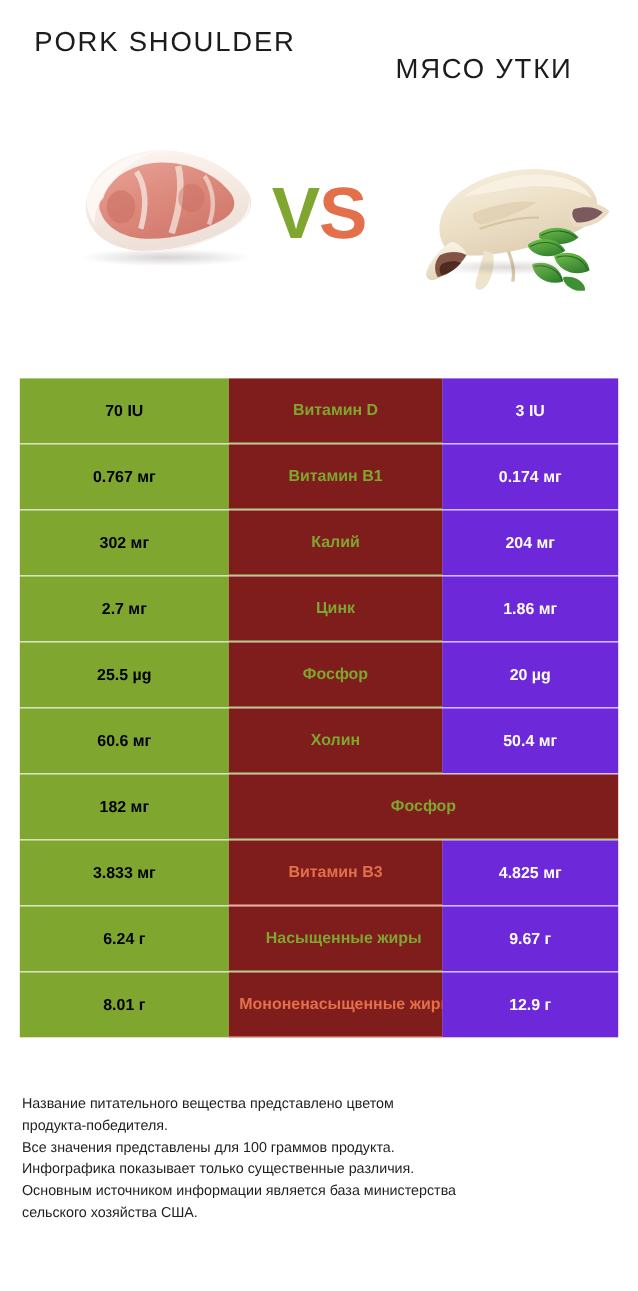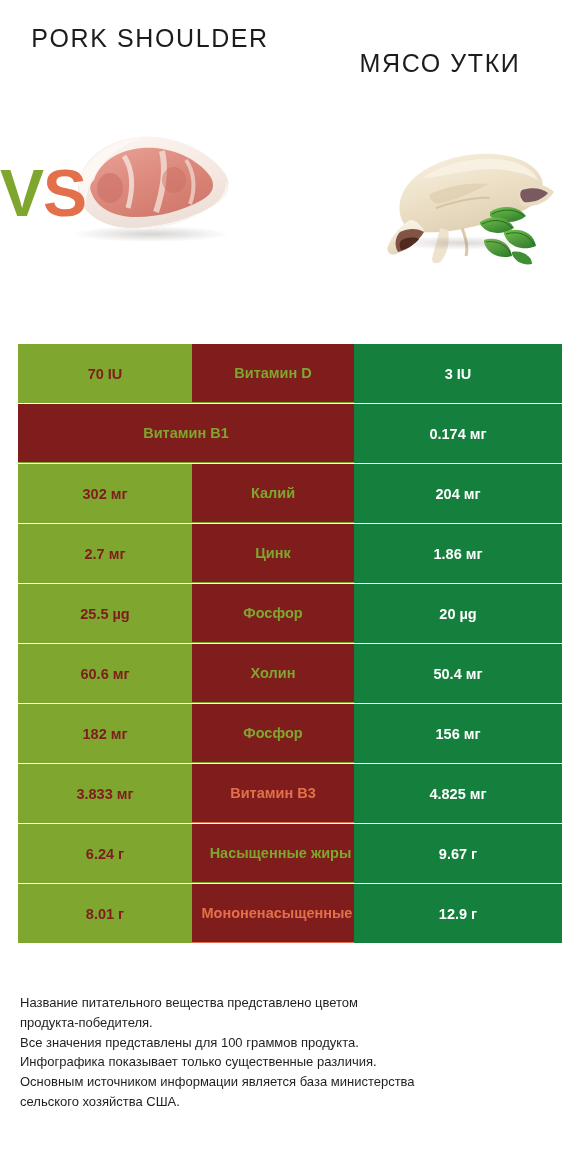"VS" .vs { text-align: none -> center }
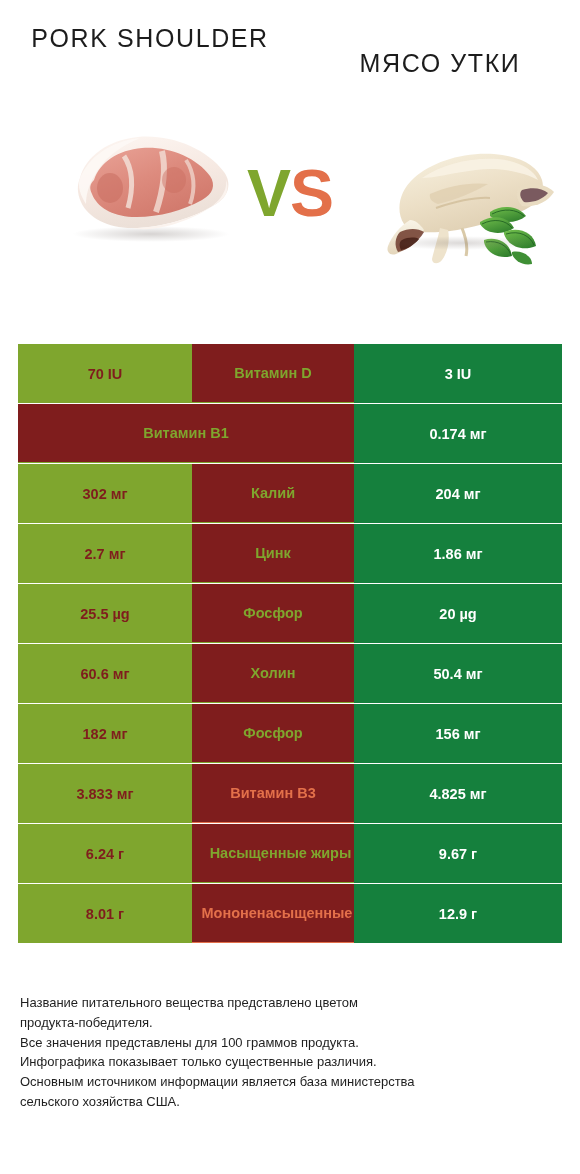"70 IU" .cell-left { color: #7f1d1d -> #000000; width: 174px -> 190px }
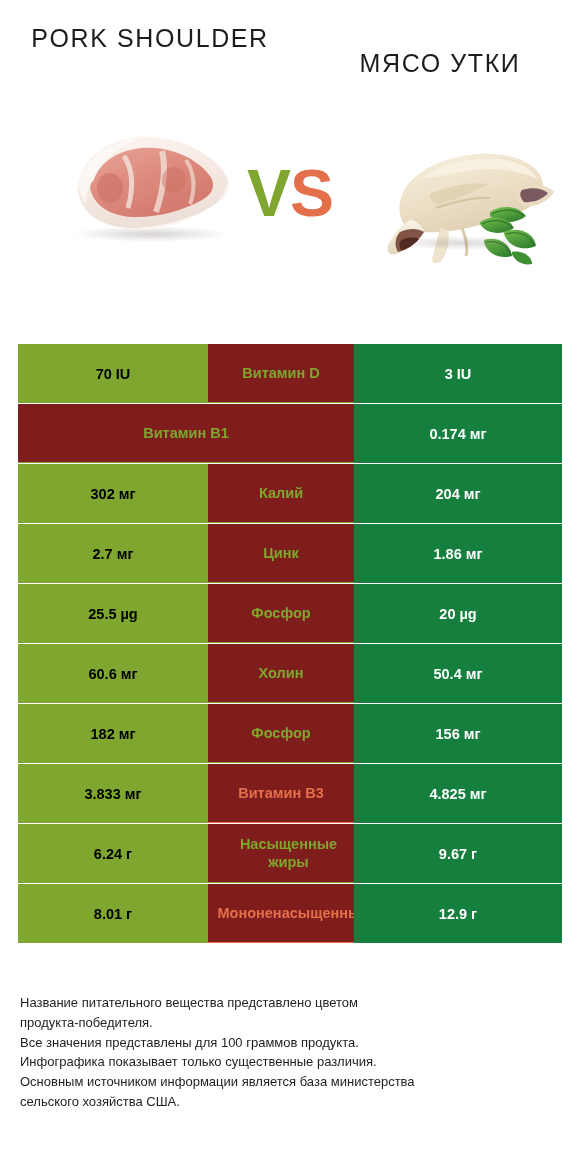"3 IU" .cell-right { background: #15803d -> #6d28d9; width: 208px -> 160px }
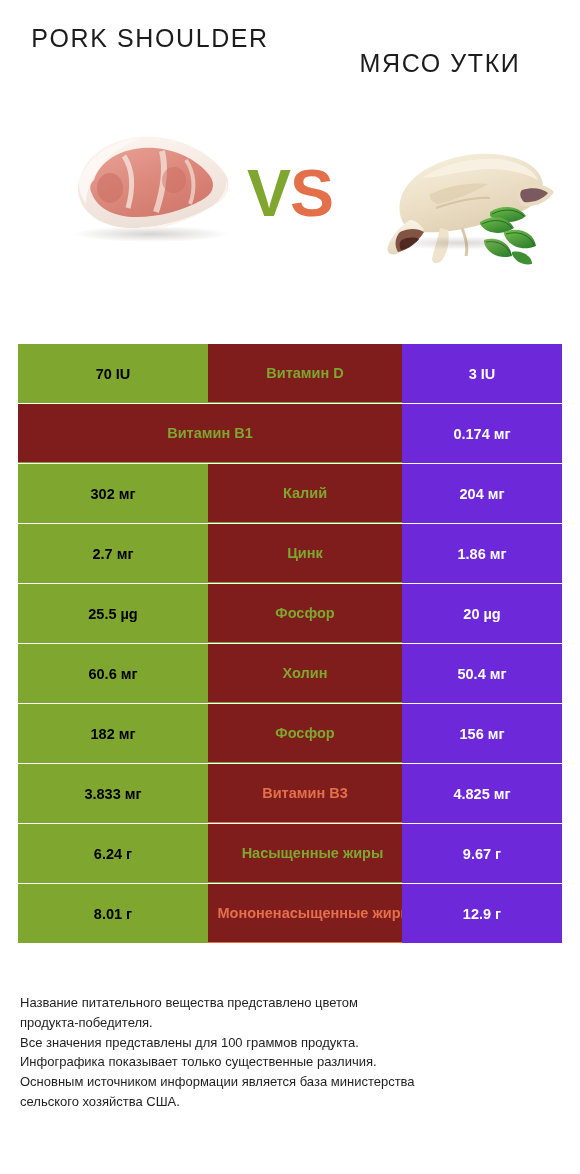"0.767 мг" div.cell { html: none -> <div>0.767 мг</div> }
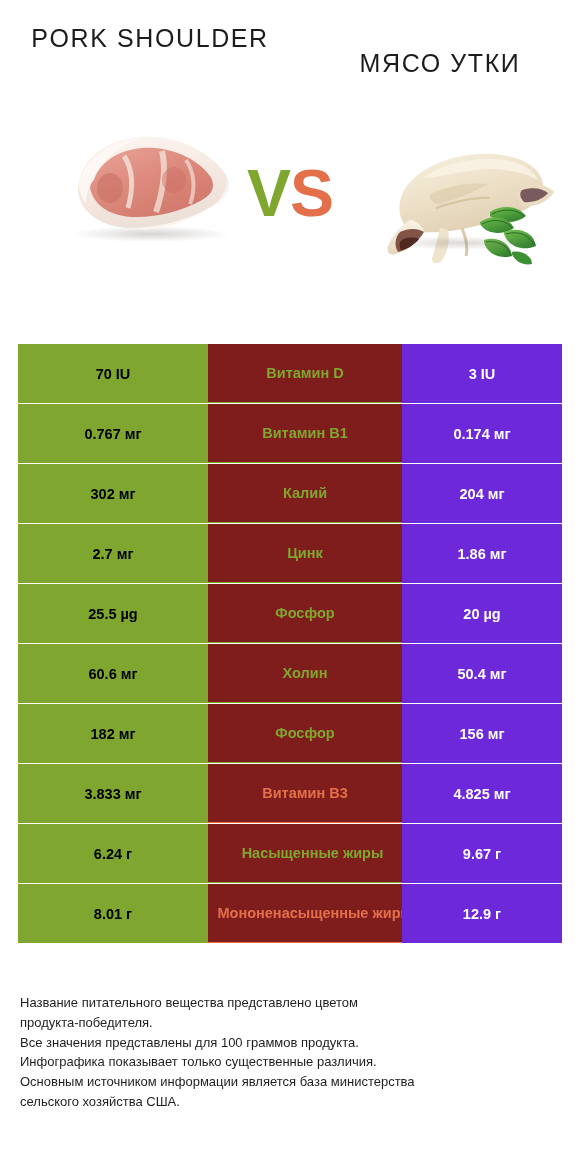"156 мг" div.cell { html: <div>156 мг</div> -> none }
